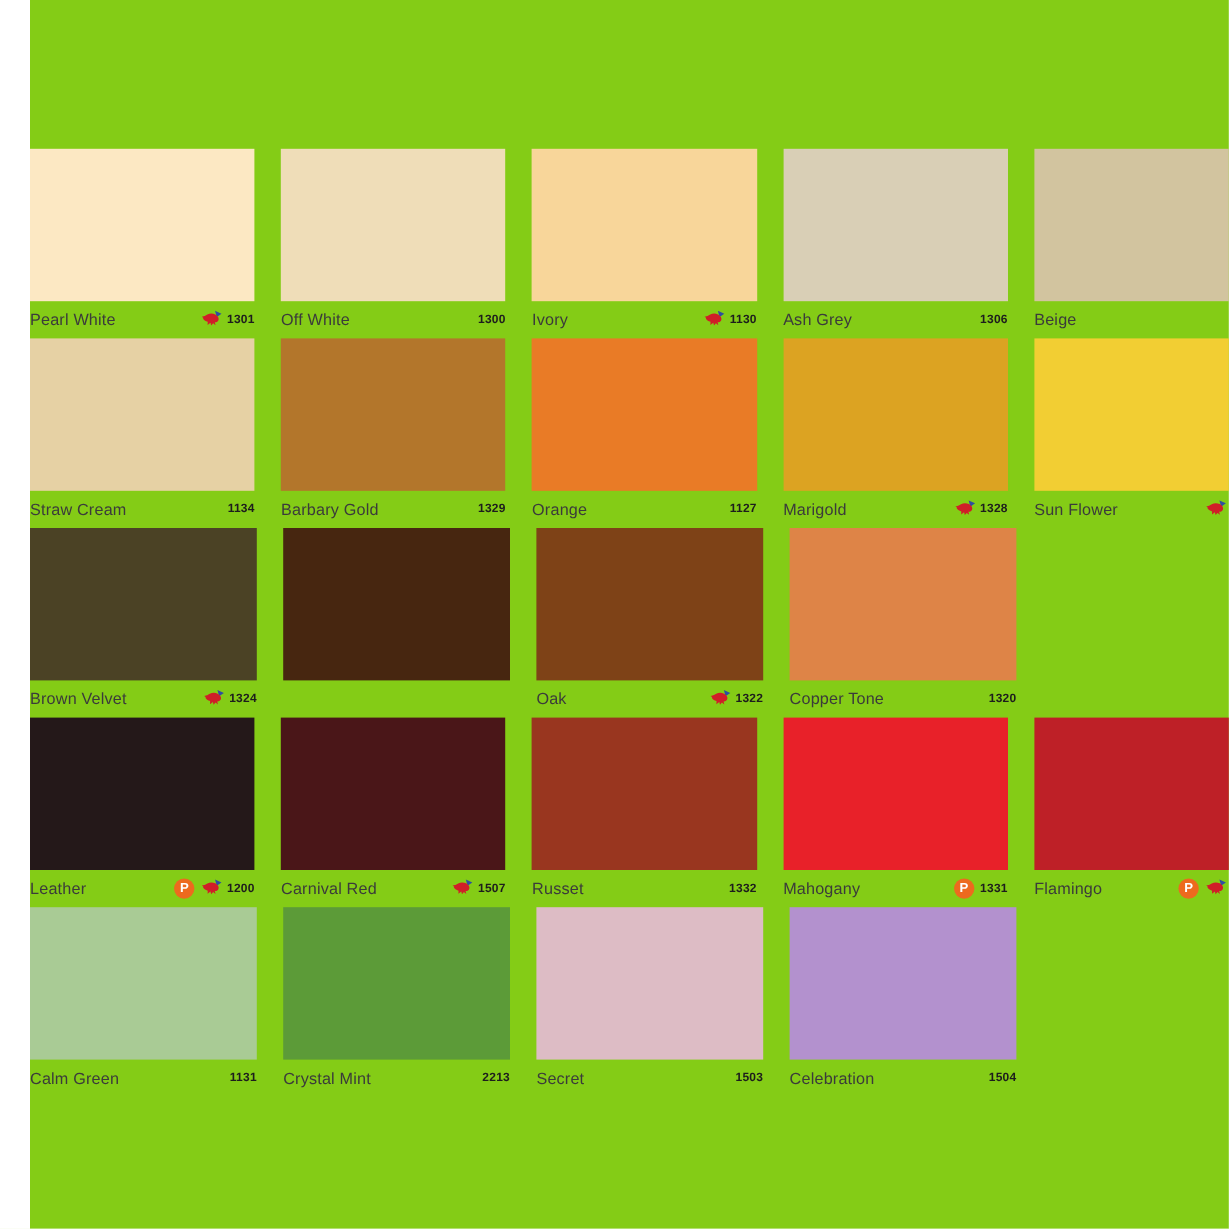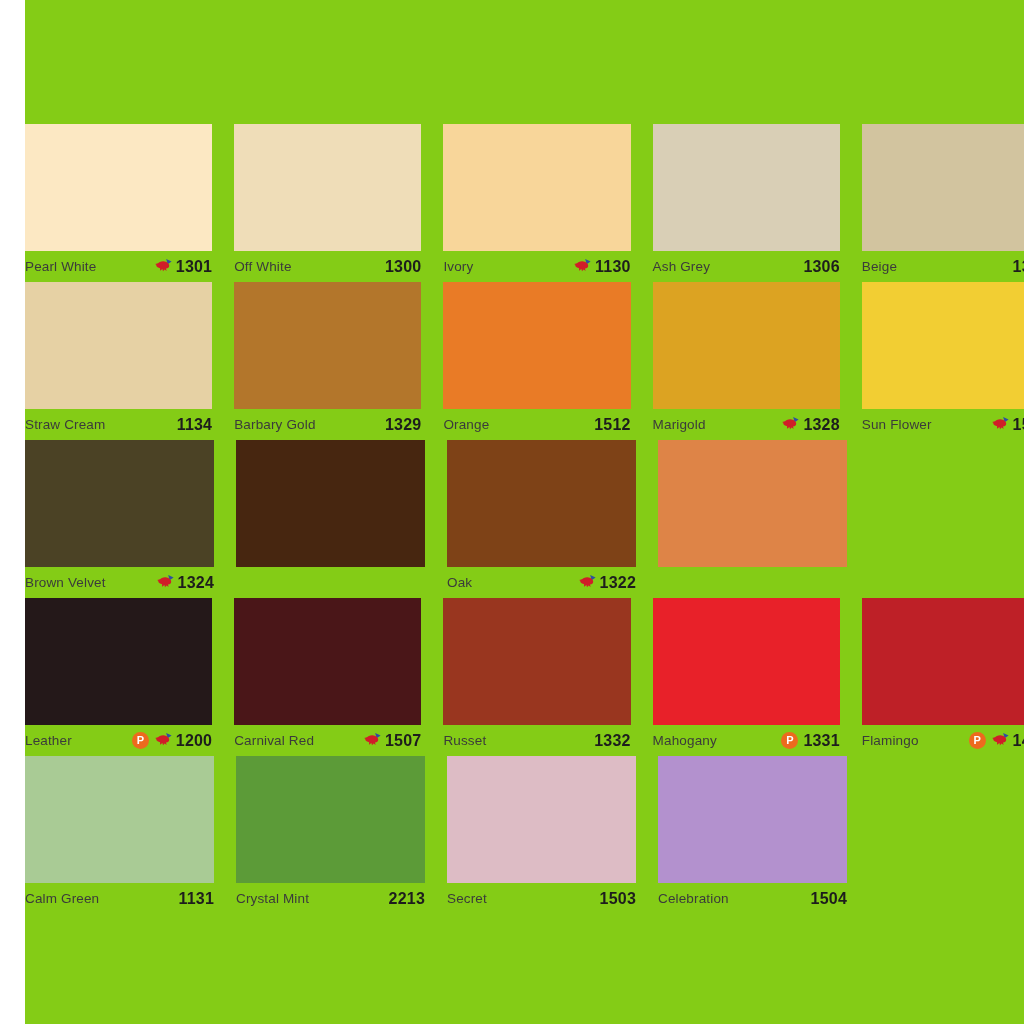"1301" .swatch-code { font-size: 16px -> 10px }
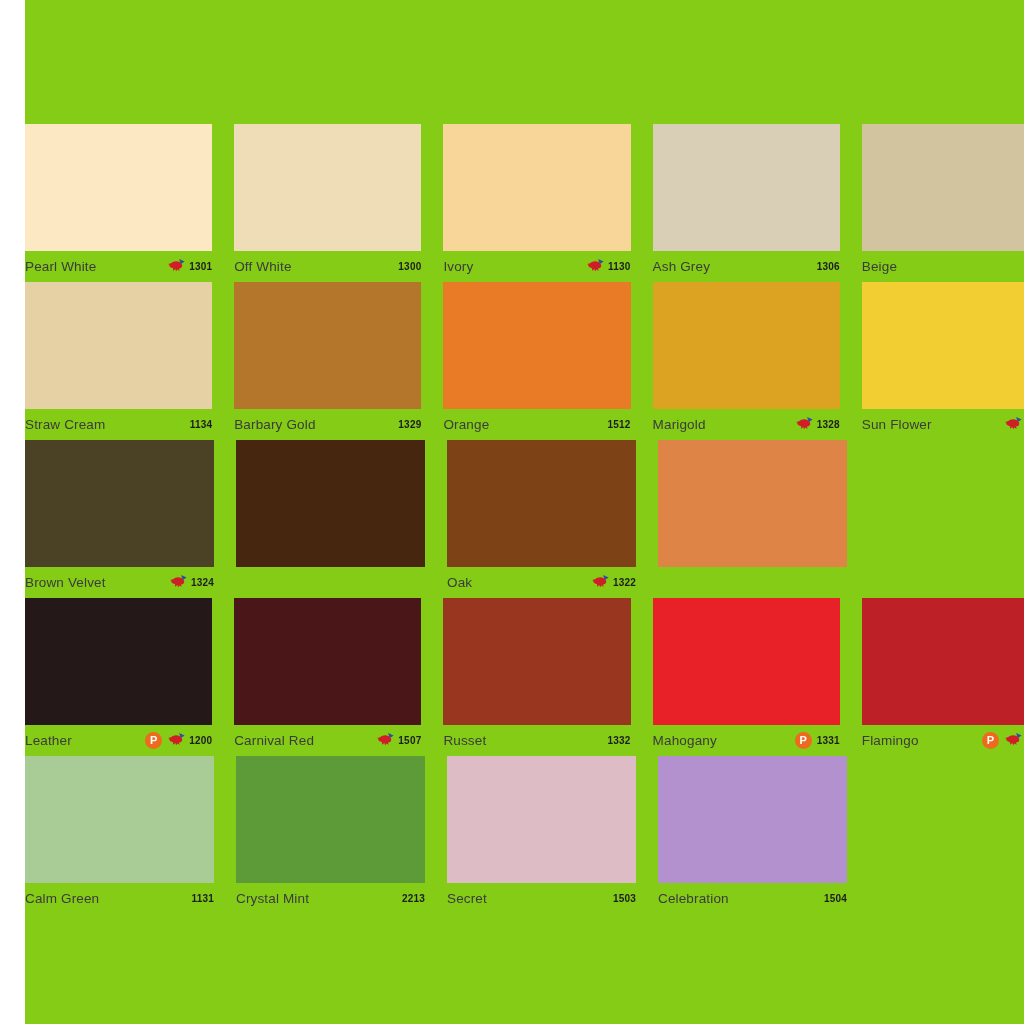"1512" div.swatch-code { text: 1512 -> 1127 }
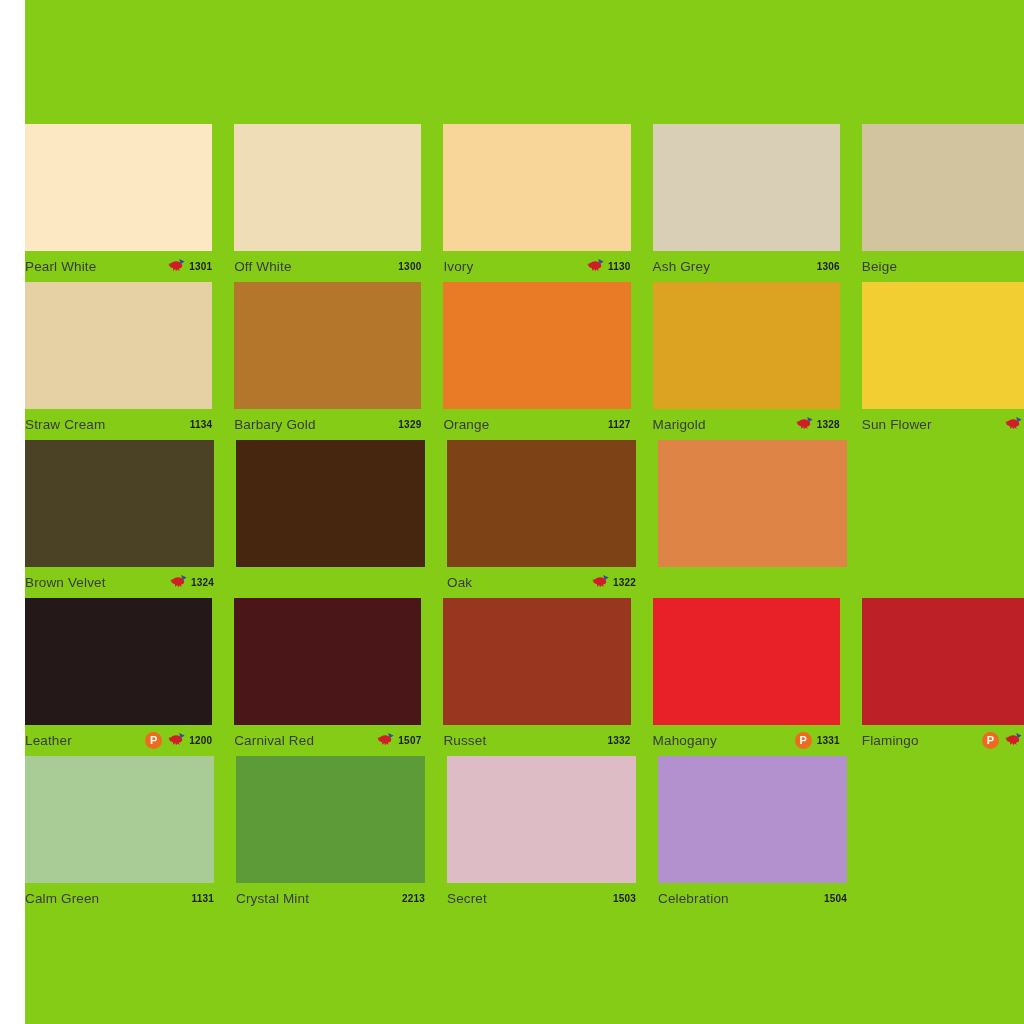"Copper Tone" div.swatch-caption { html: none -> <div> <div>Copper Tone</div> <div> <div>1320</div> </div> </div> }
